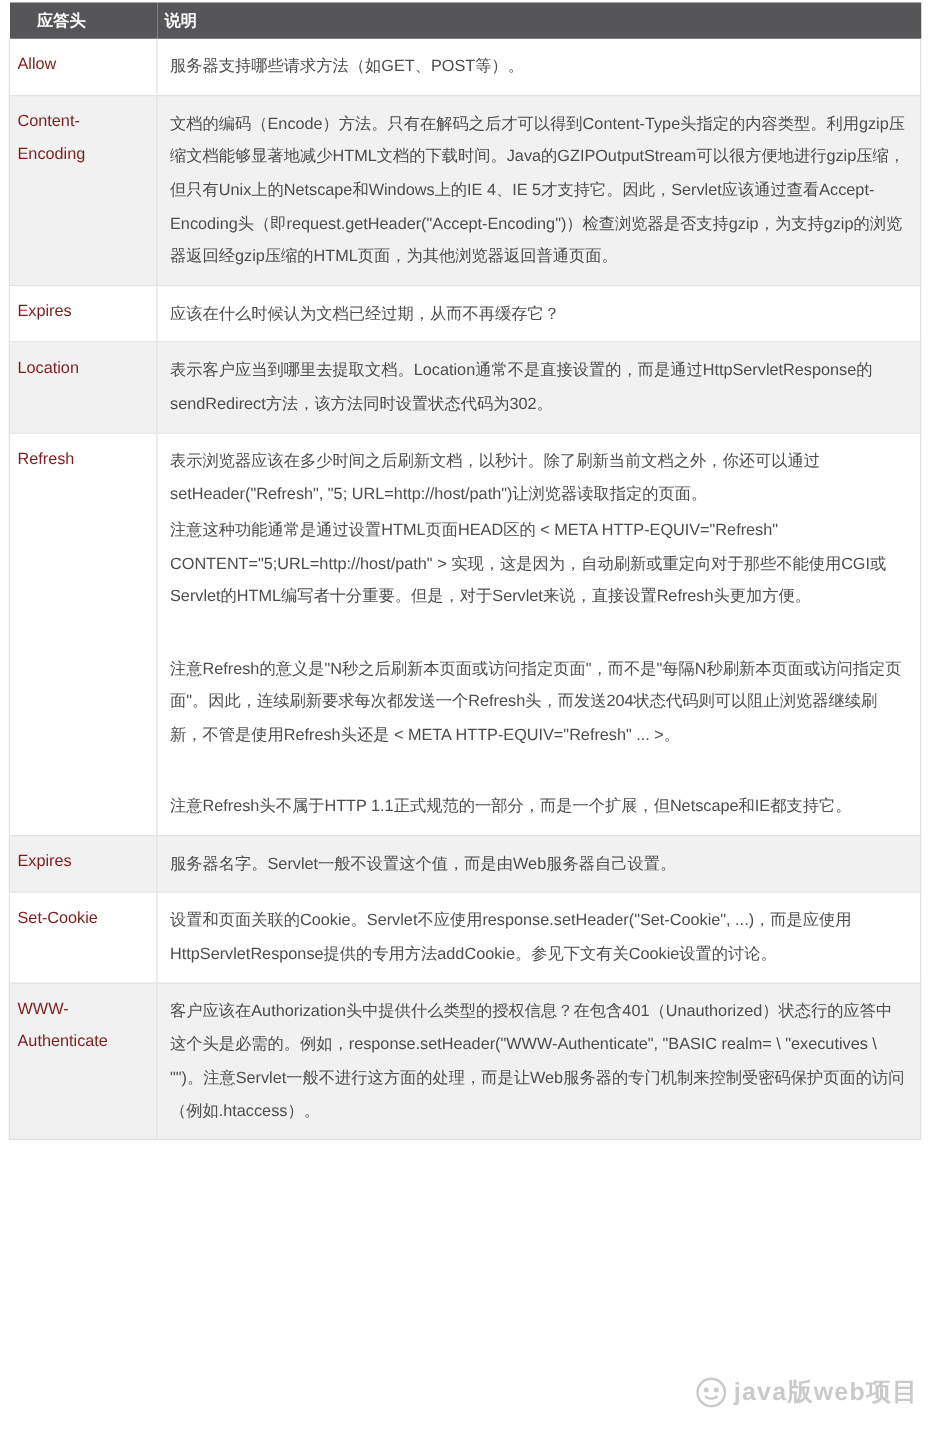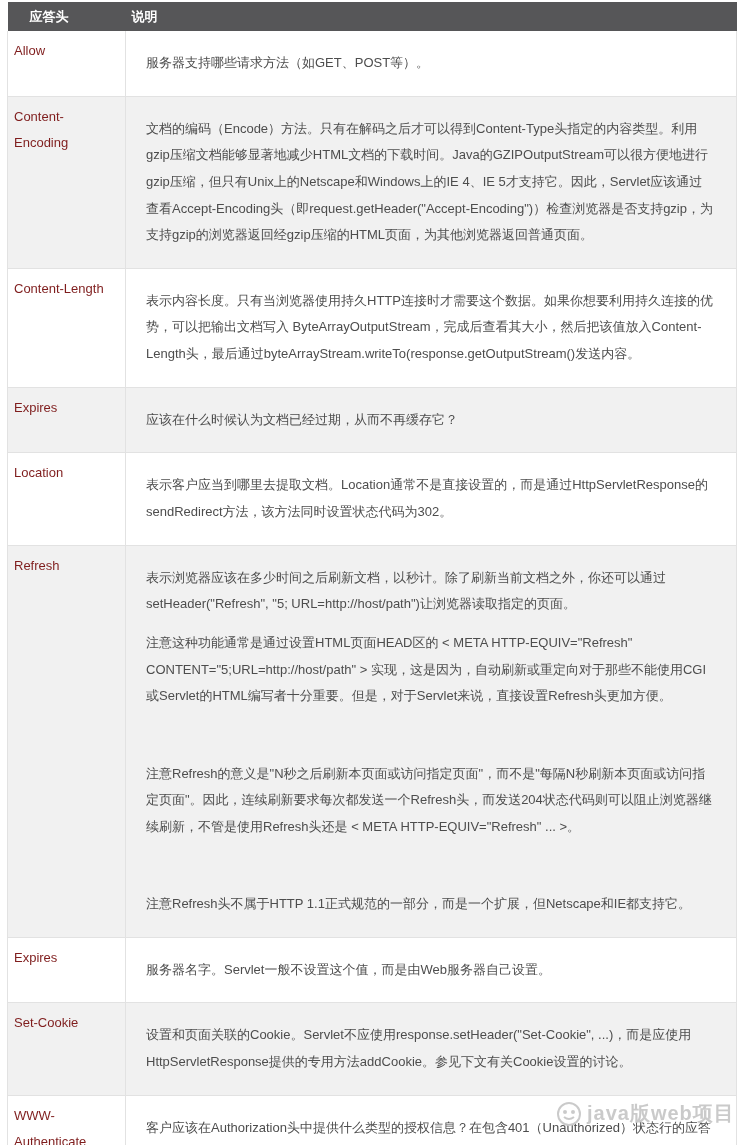"服务器支持哪些请求方法（如GET、POST等）。" table.headers-table p { margin: 12px -> 2px }
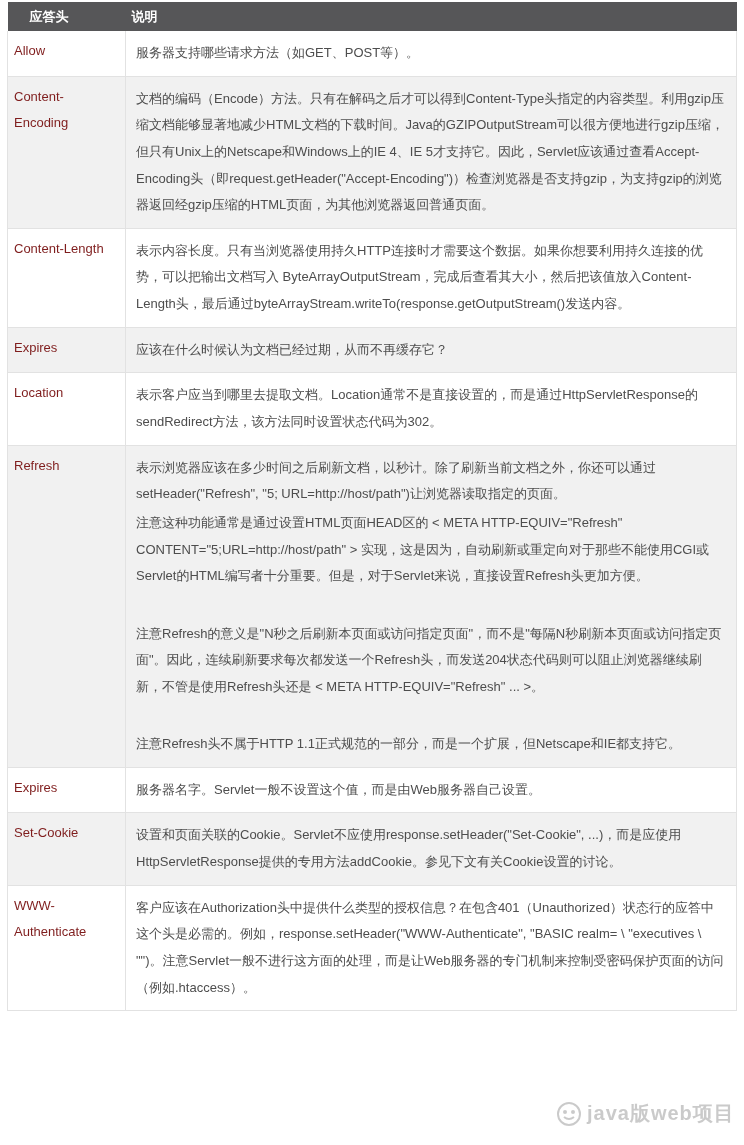"Content-Length" tr { html: <tr> <td>Content-Length</td> <td> <p>表示内容长度。只有当浏览器使用持久HTTP连接时才需要这个数据。如果你想要利用持久连接的优势，可以把输出文档写入 ByteArrayOutputStream，完成后查看其大小，然后把该值放入Content-Length头，最后通过byteArrayStream.writeTo(response.getOutputStream()发送内容。</p> </td> </tr> -> none }
